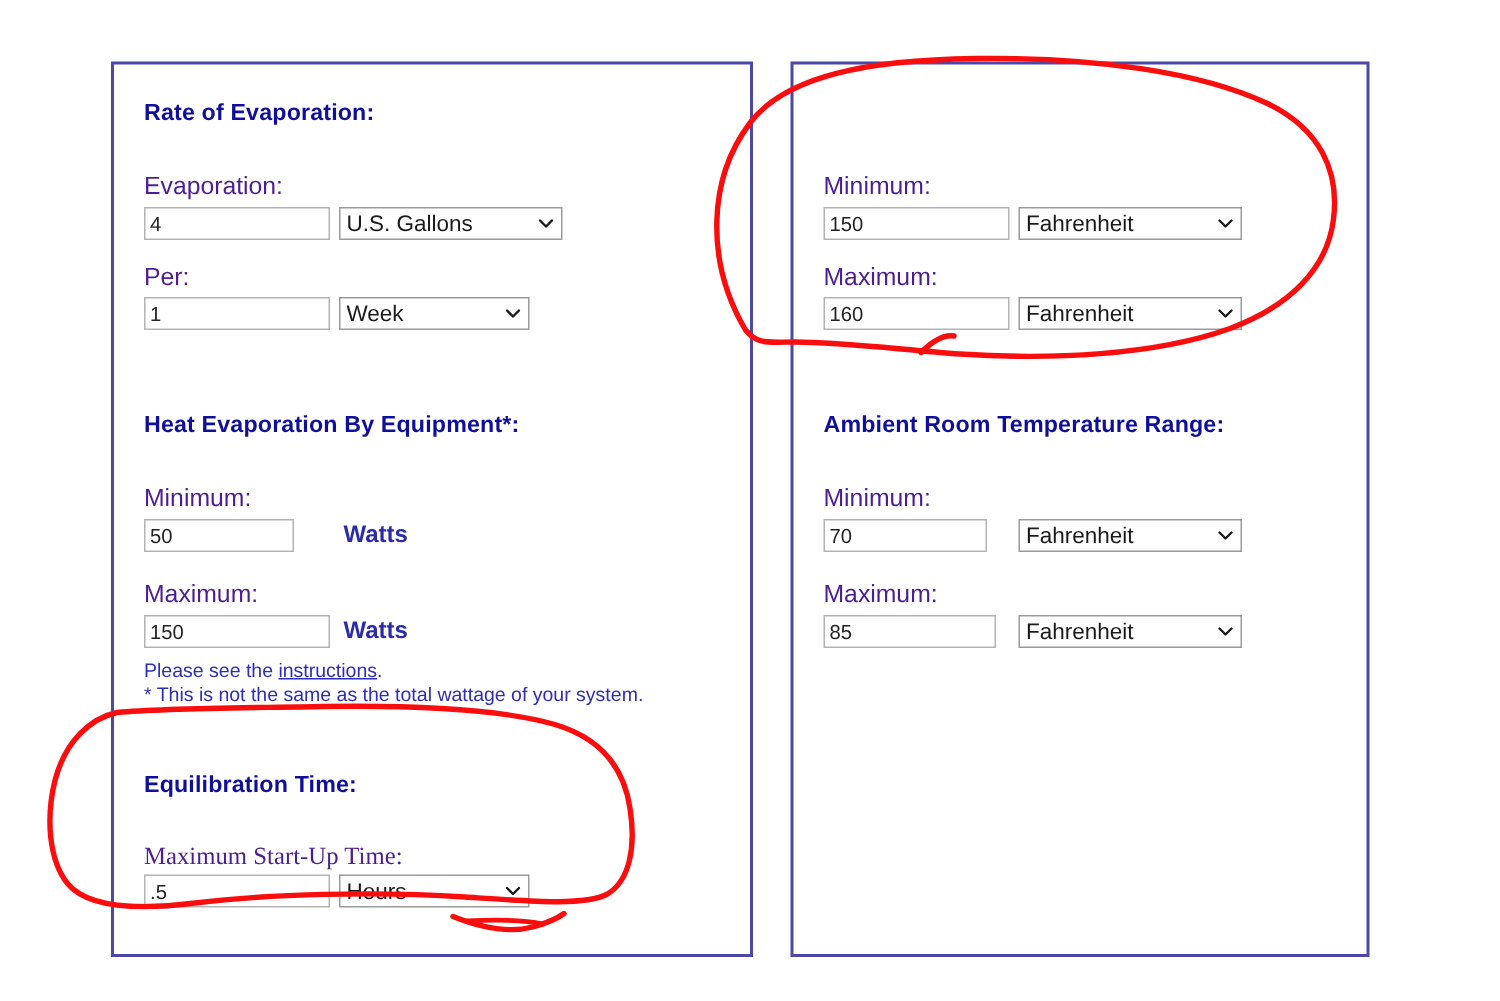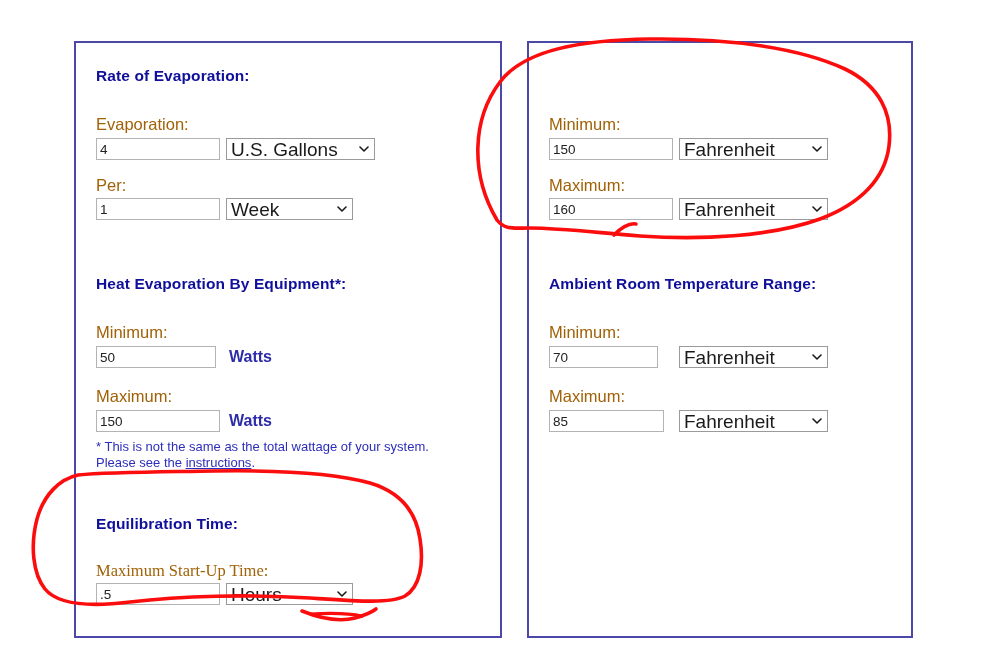"Evaporation:" .field-label { color: #a16207 -> #4c1d95 }
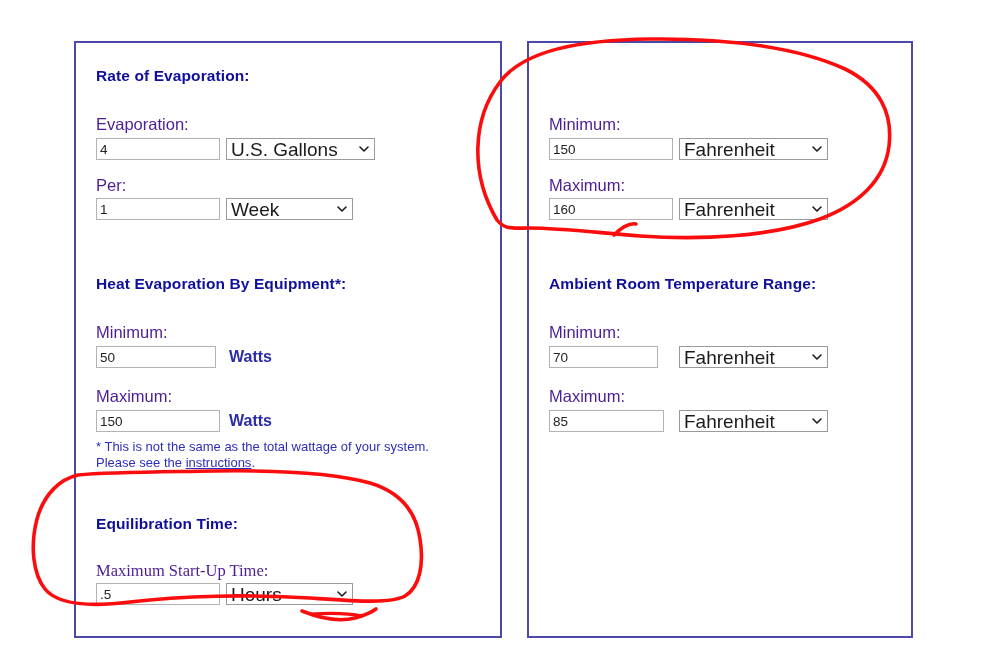"U.S. Gallons" .sel { font-size: 19px -> 15px }
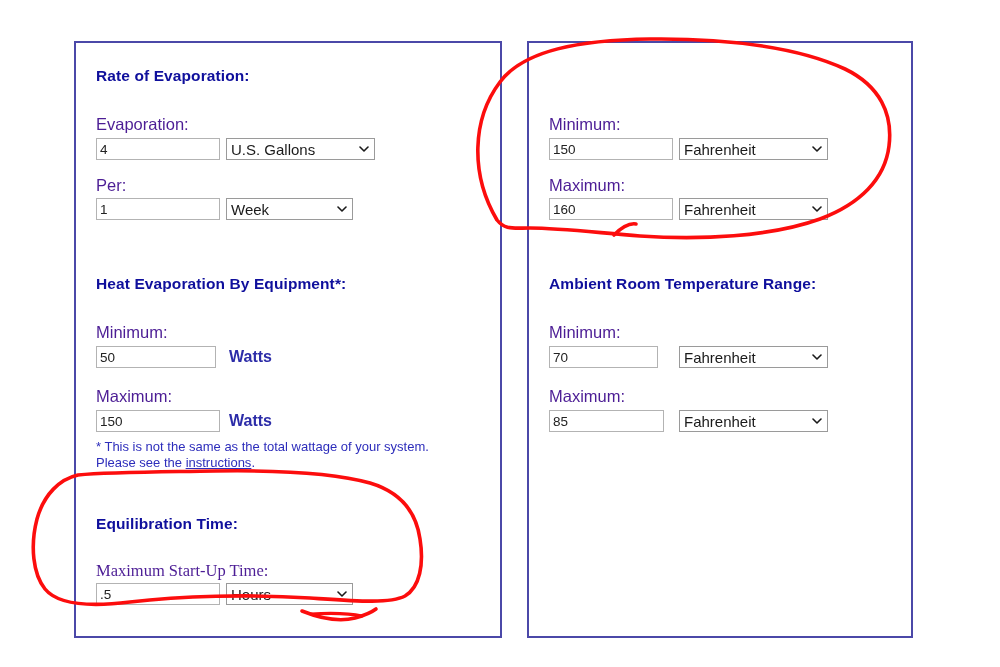"50" input.abs { width: 120px -> 100px }
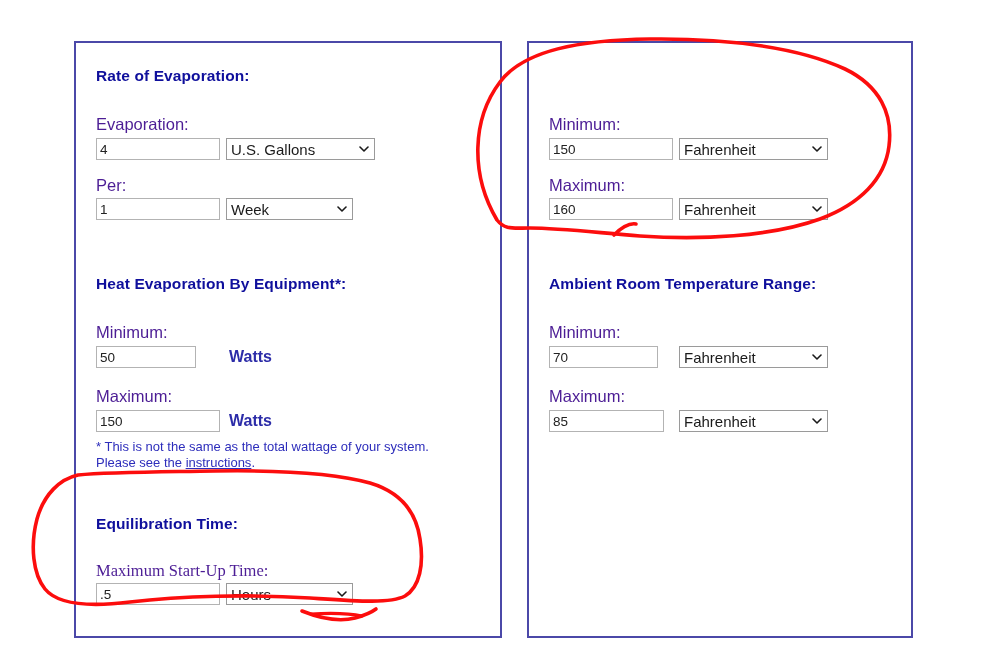"* This is not the" div { order: before "Please see the instructions." -> after "Please see the instructions." }
